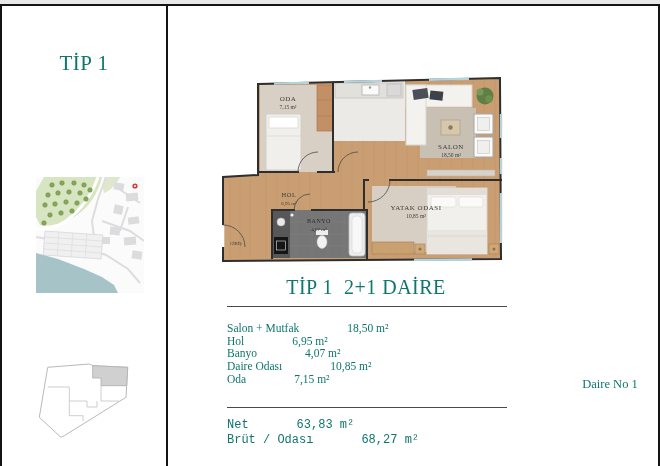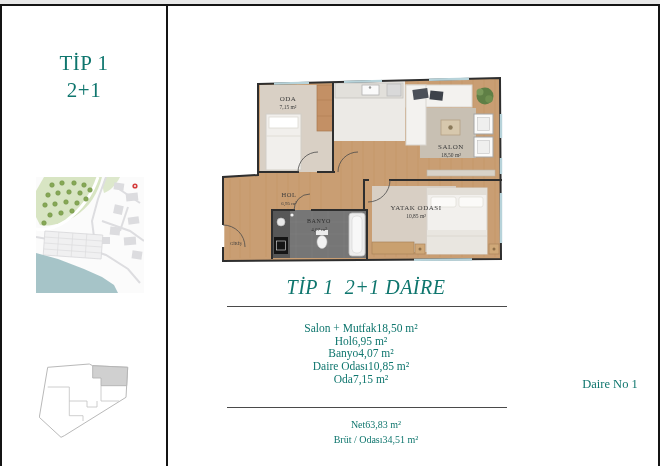"2+1" div { html: <div>2+1</div> -> none }
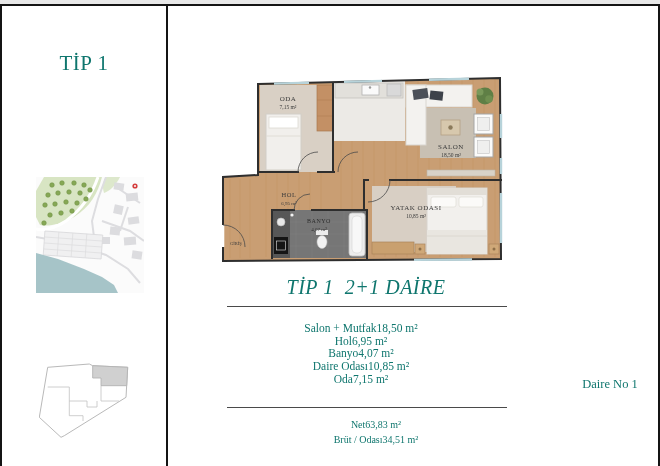"TİP 1 2+1 DAİRE" #plan-heading { font-style: italic -> none }
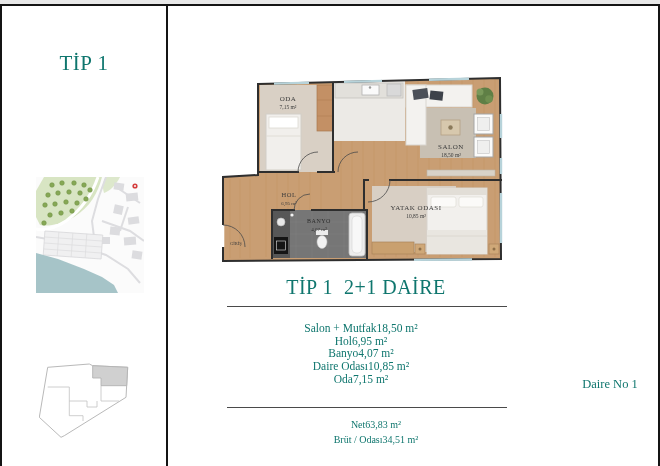"Salon + Mutfak" .trow { gap: none -> 48px; justify-content: center -> flex-start }
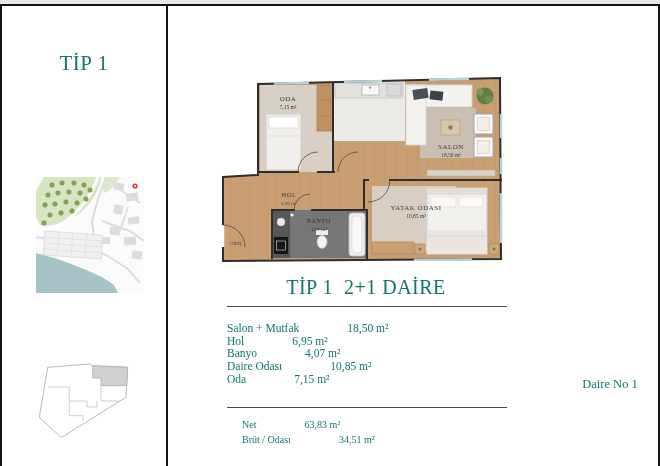"Net" #totals-table { font-family: none -> Liberation Mono, monospace; font-size: 10px -> 12px; left: 240px -> 225px }
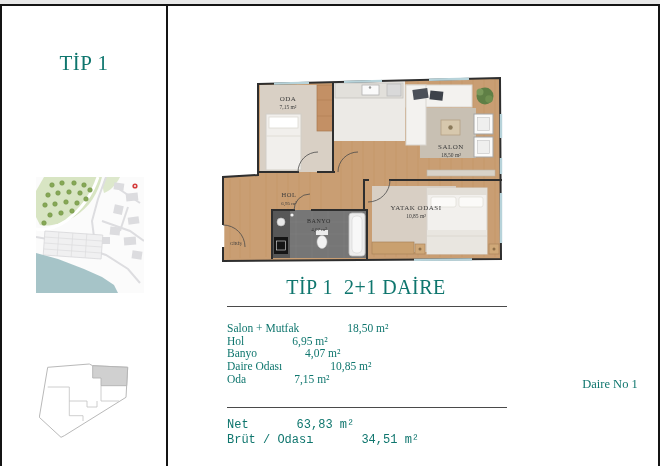"34,51 m²" span { text: 34,51 -> 68,27 }
